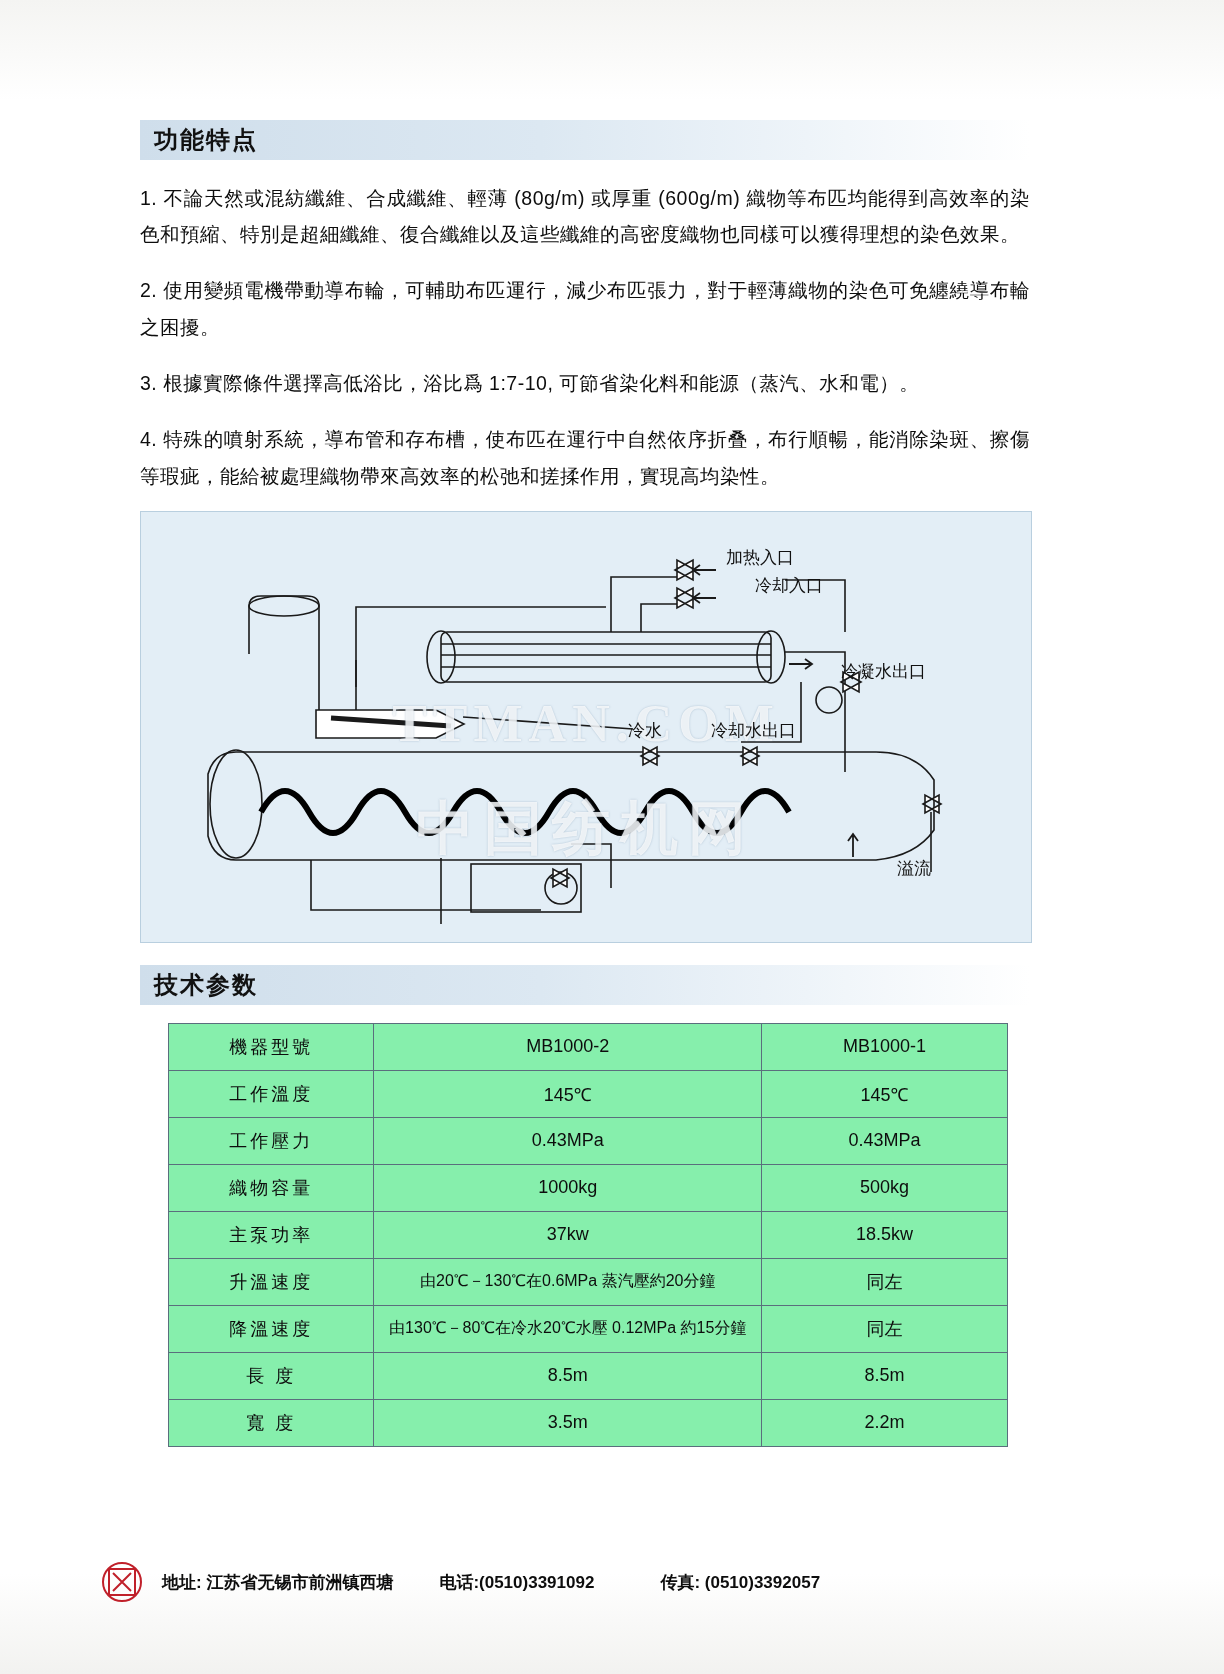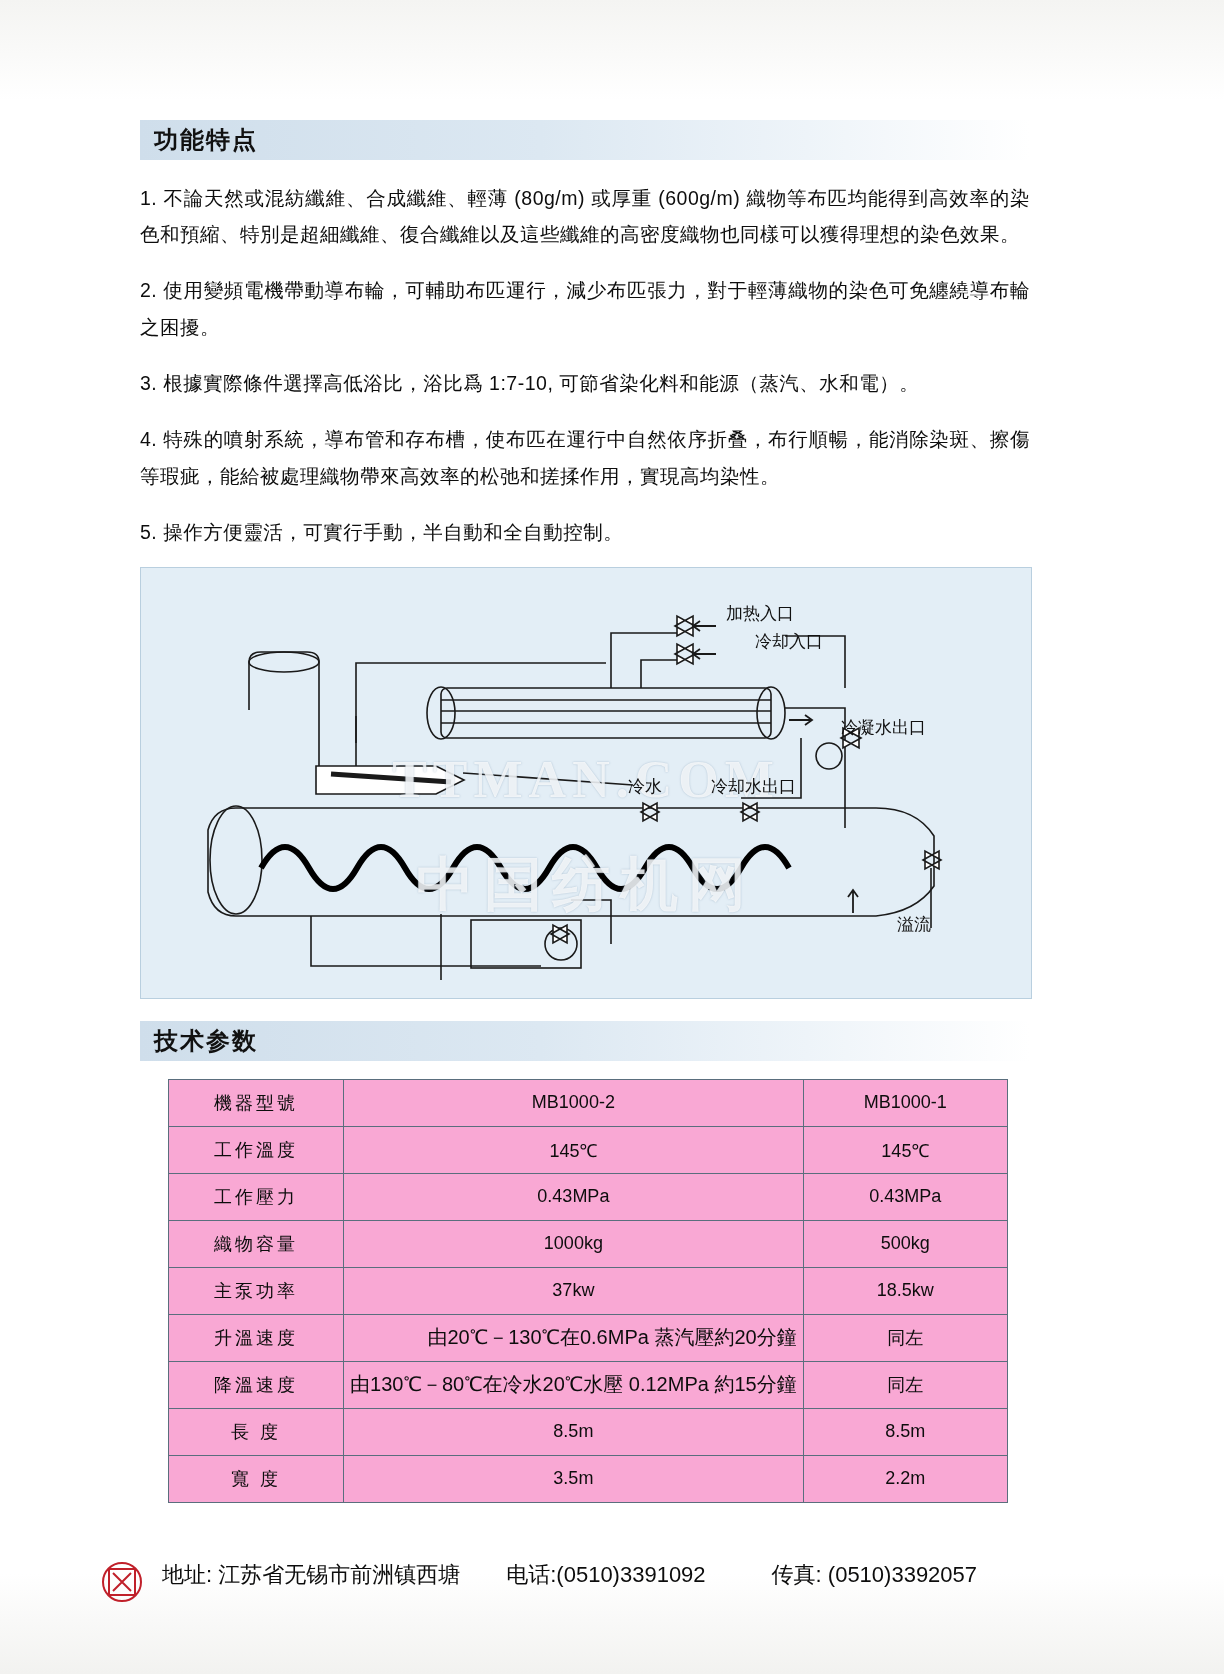"5. 操作方便靈活，可實行手動，半自動和全自動控制。" p.feature-item { html: <p>5. 操作方便靈活，可實行手動，半自動和全自動控制。</p> -> none }
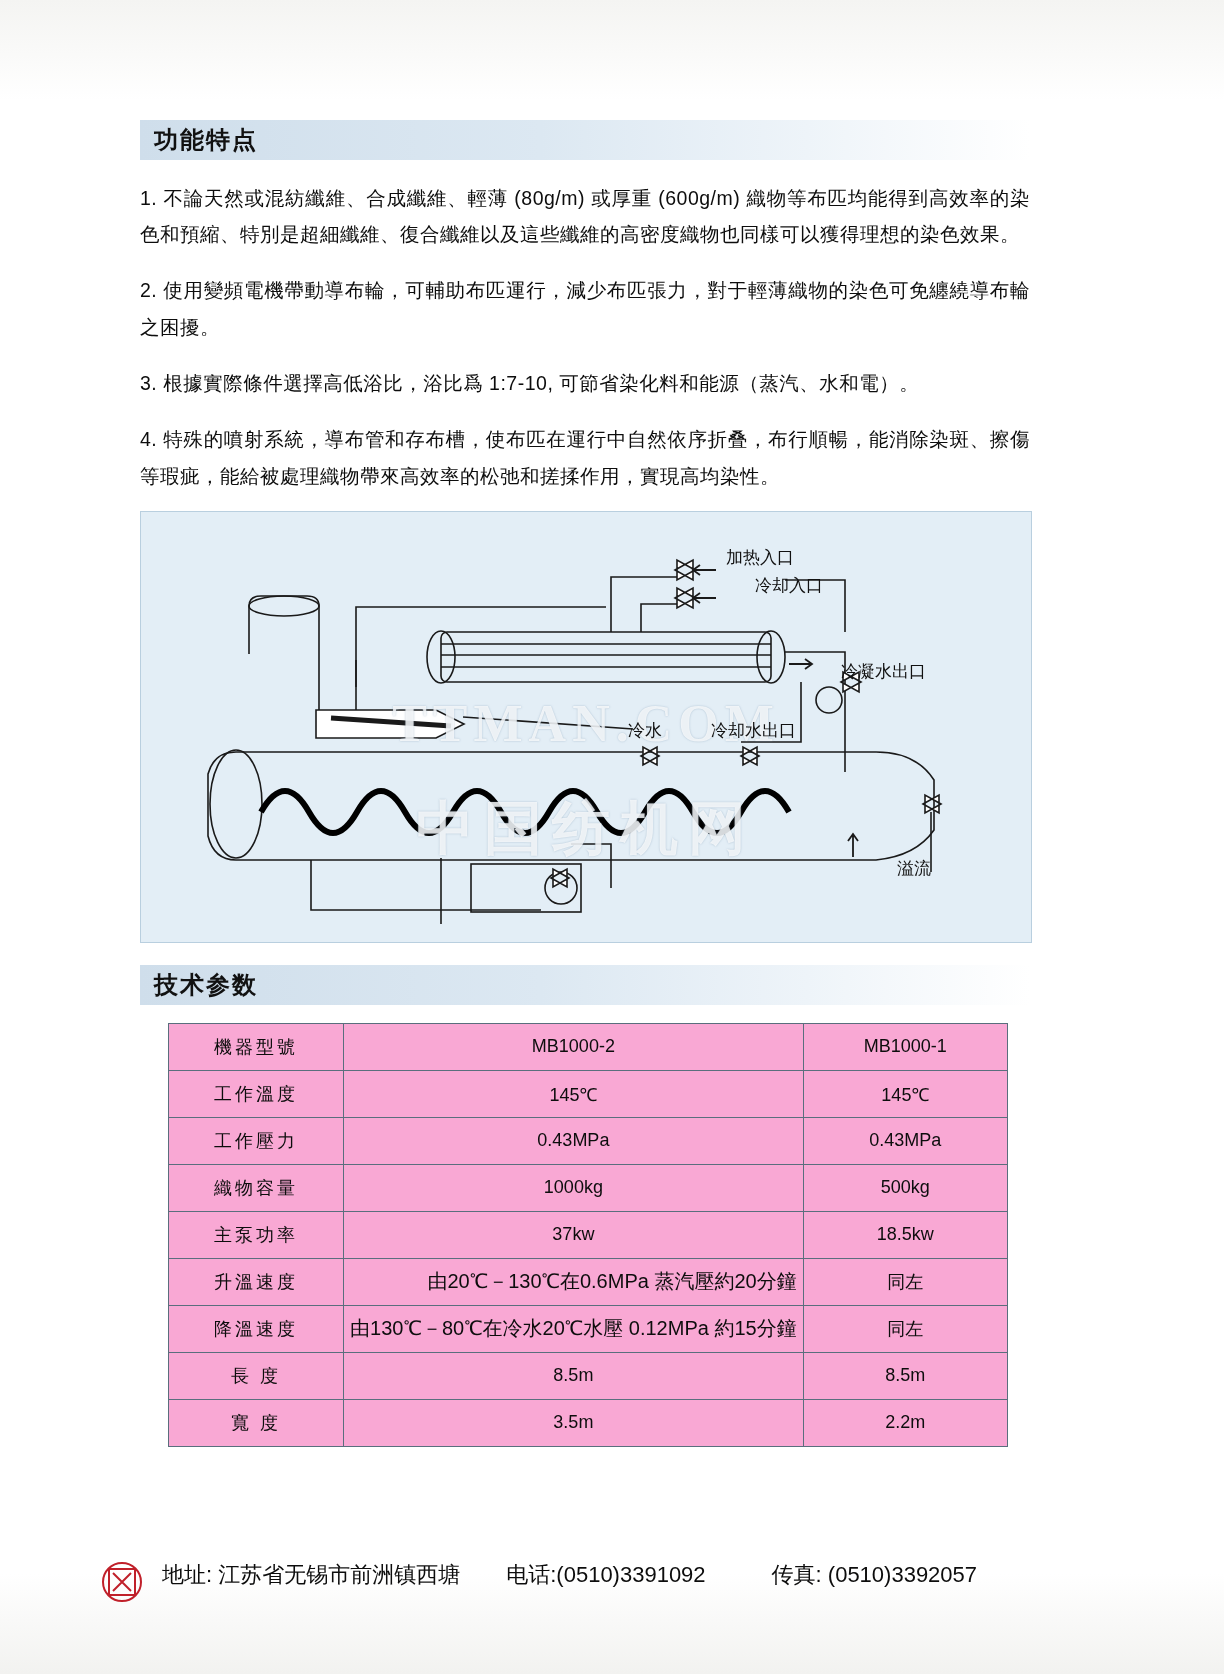"機器型號" table.spec { background: #f9a8d4 -> #86efac }
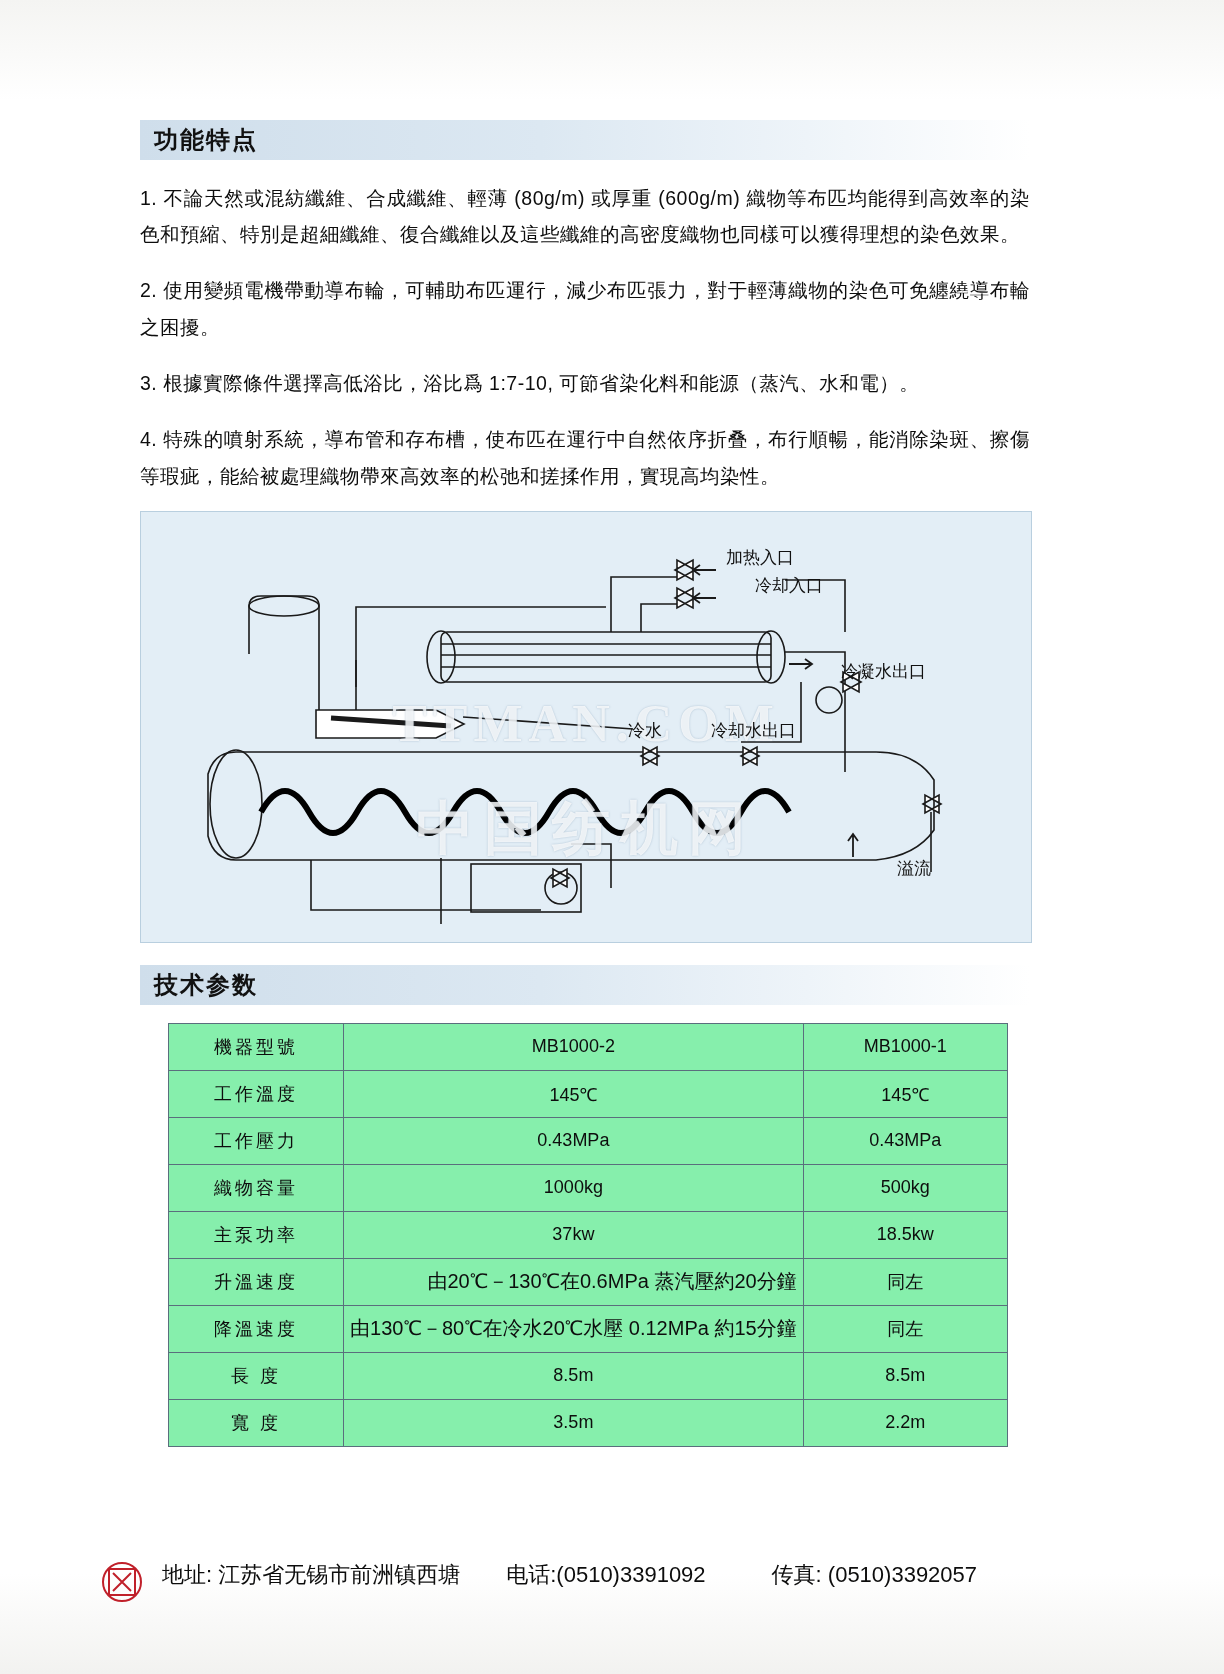"由20℃－130℃在0.6MPa 蒸汽壓約20分鐘" table.spec td.small { font-size: 20px -> 16px; text-align: right -> none }
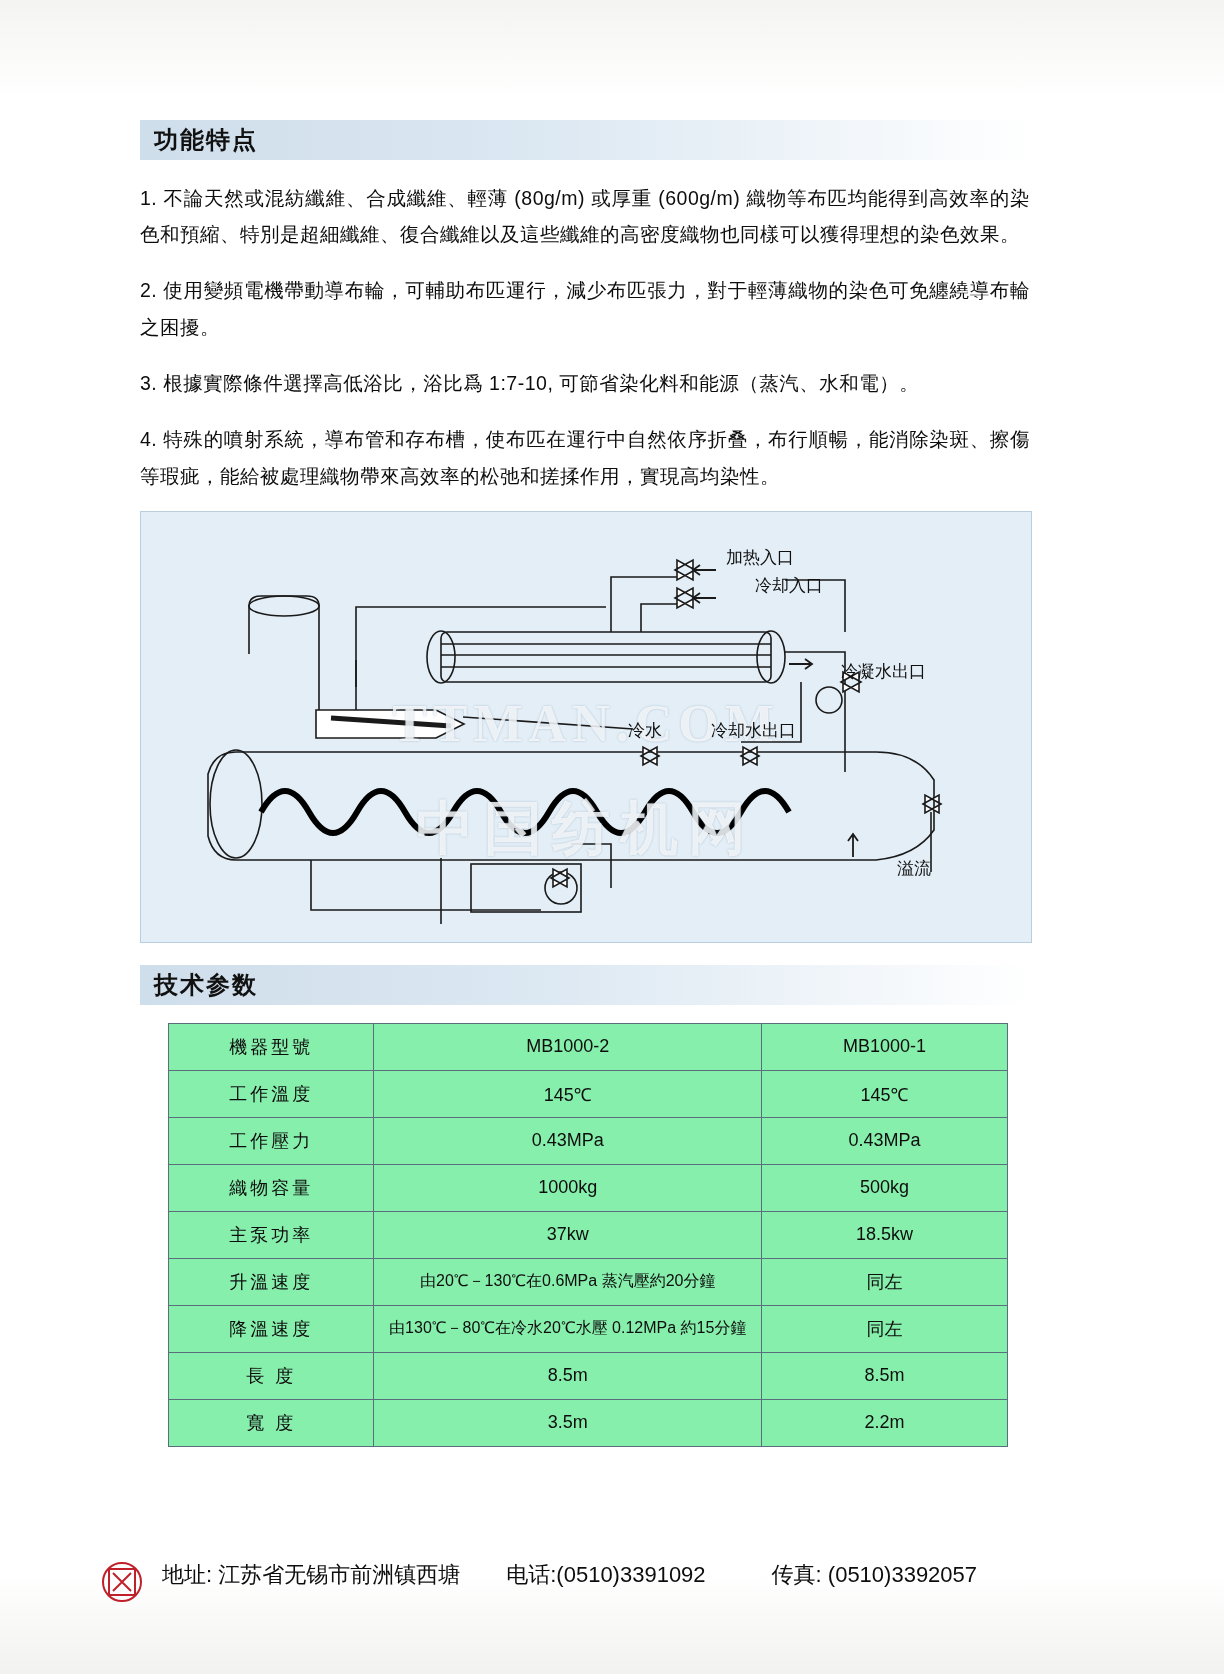"地址: 江苏省无锡市前洲镇西塘" .footer { align-items: flex-start -> center; font-size: 22px -> 17px; font-weight: none -> bold }
